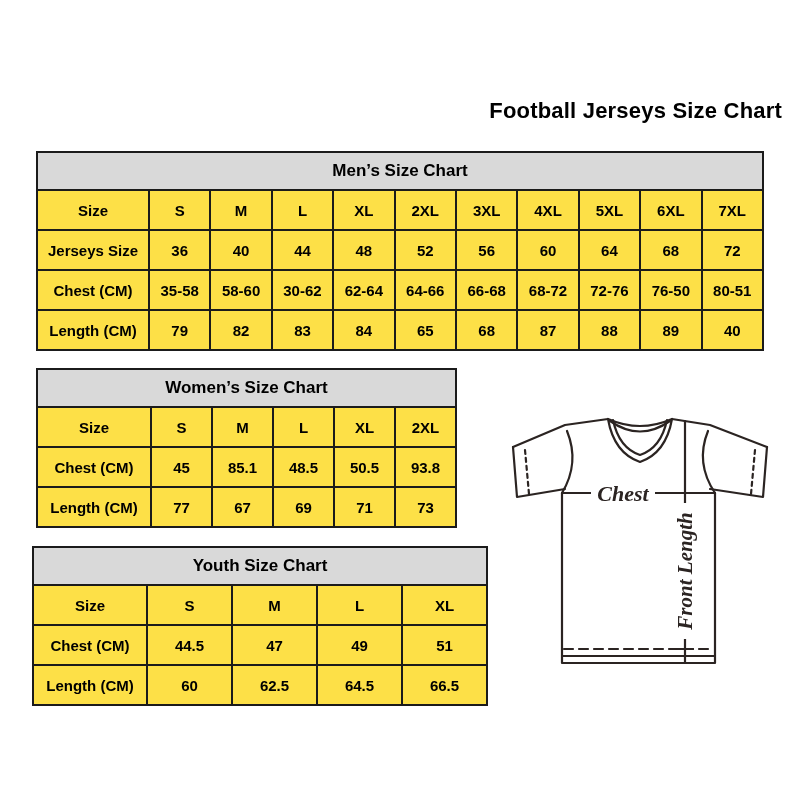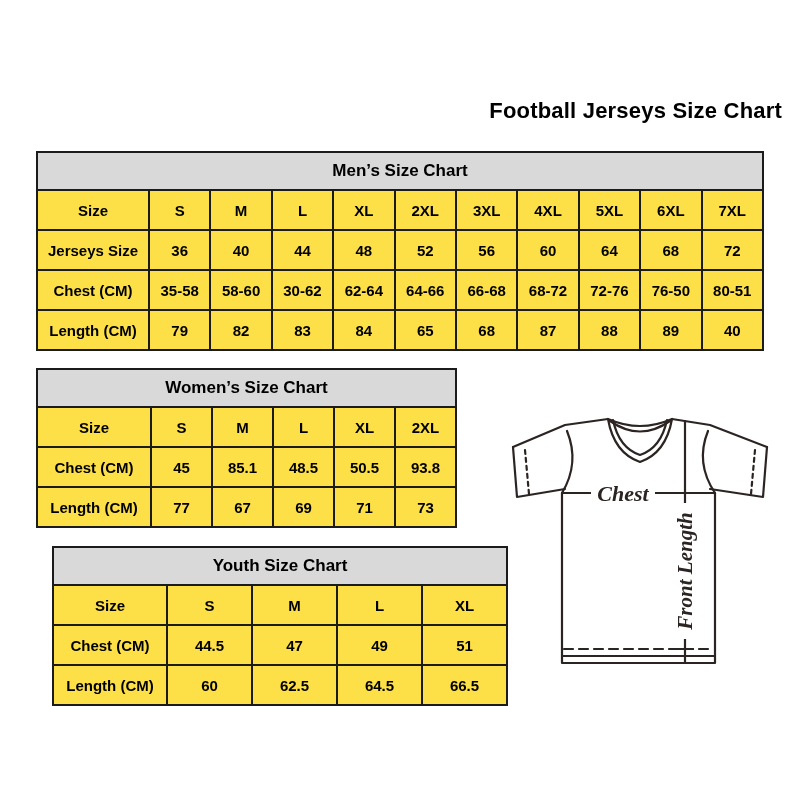"Youth Size Chart" #youth-table { left: 52px -> 32px }
